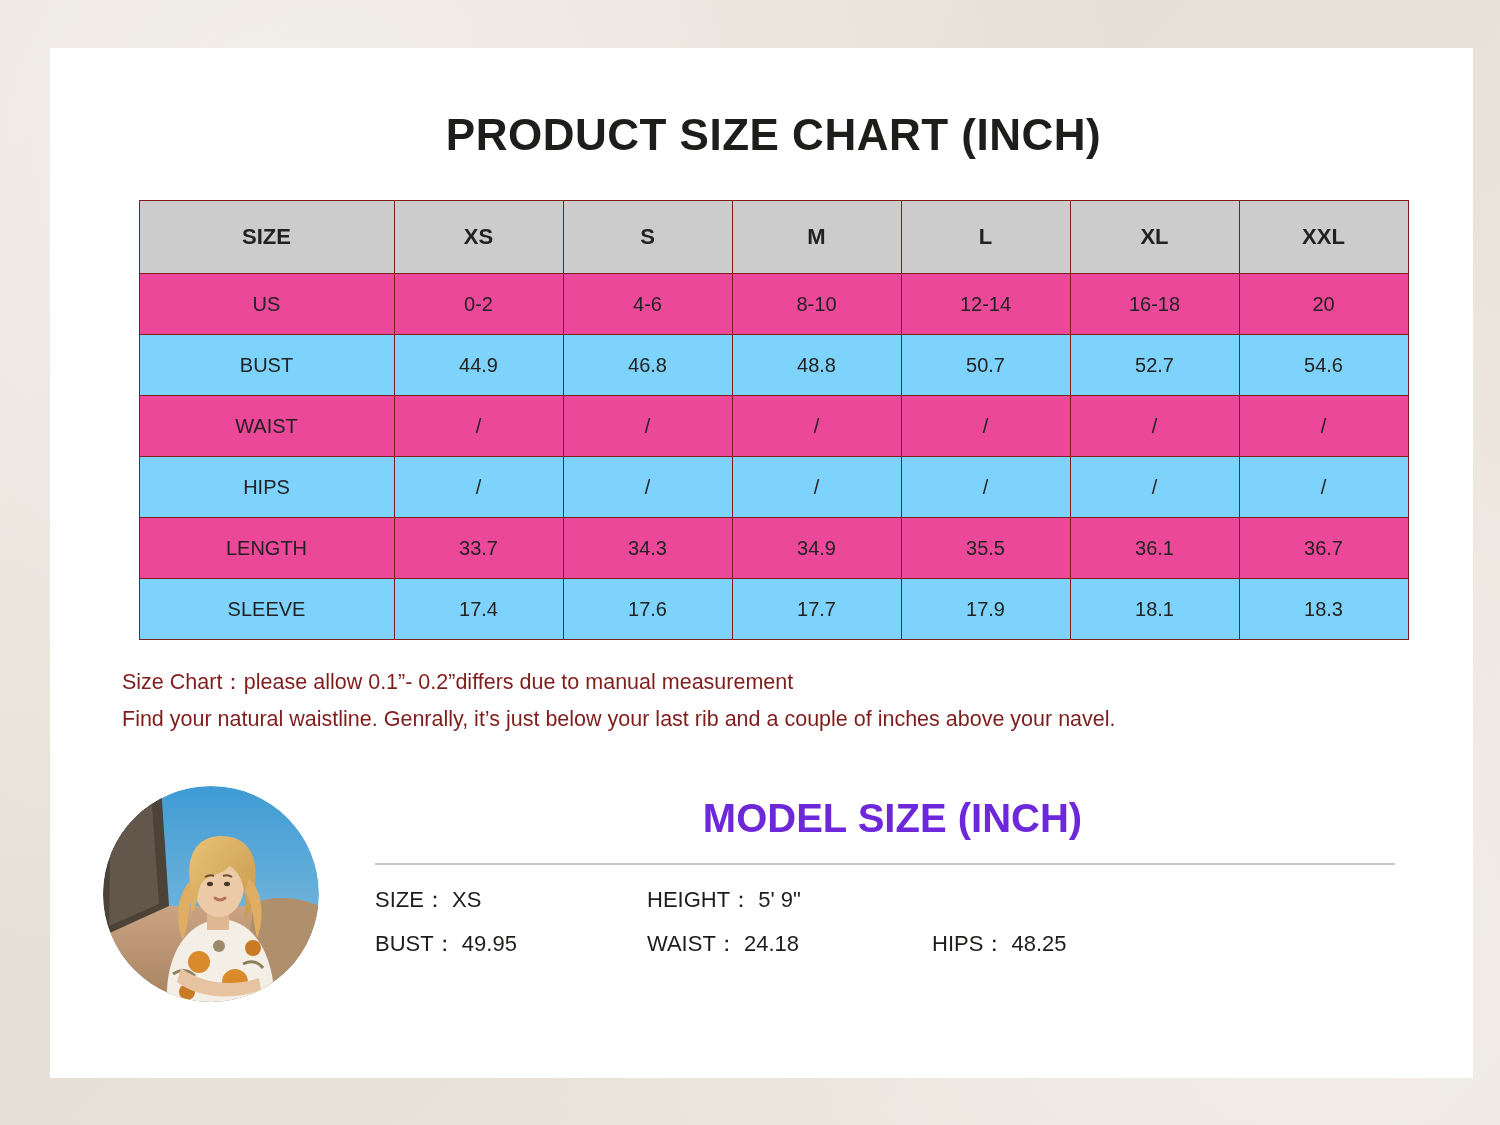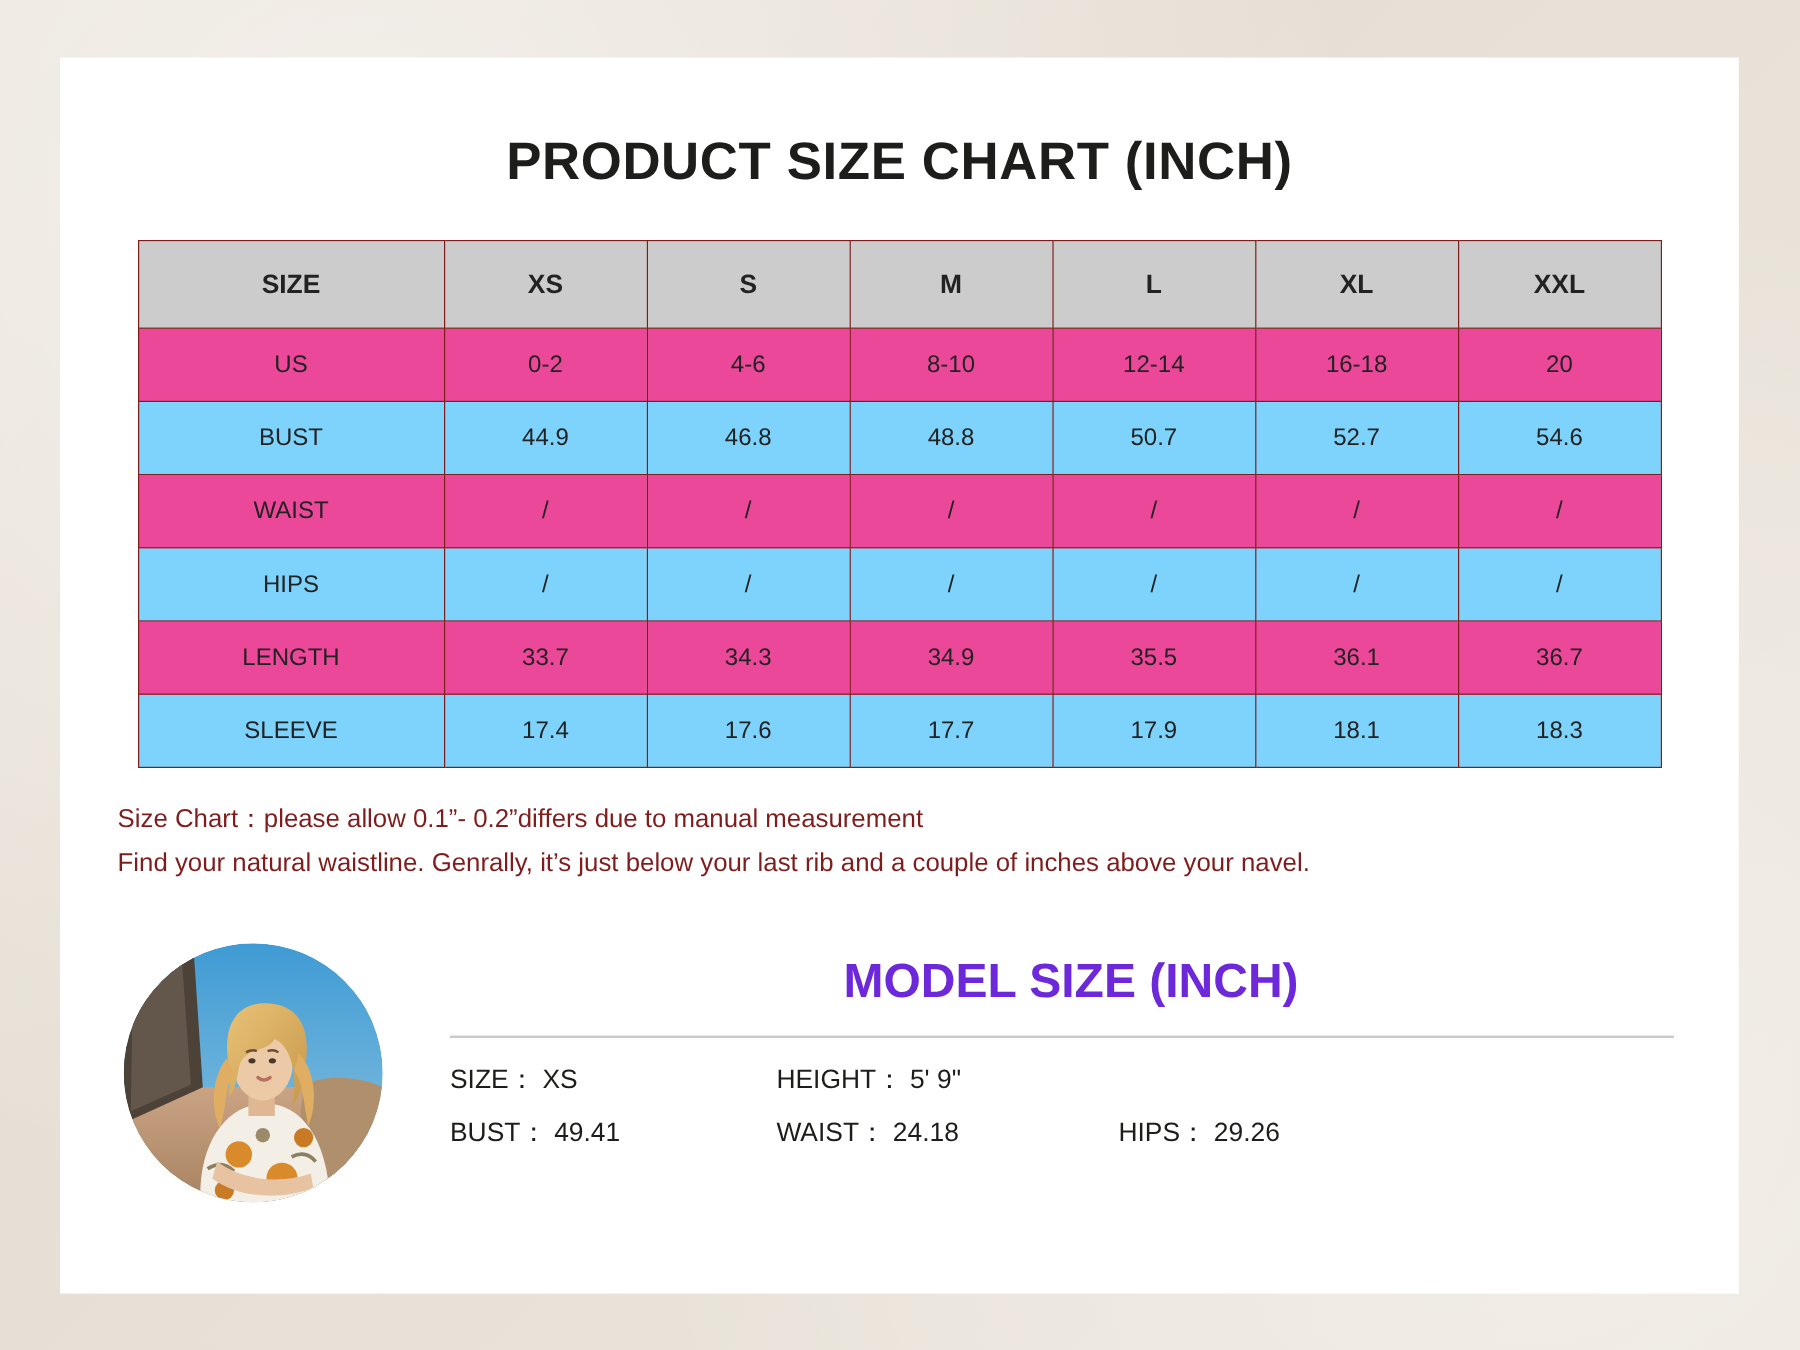"PRODUCT SIZE CHART (INCH)" .card { padding-left: none -> 24px }
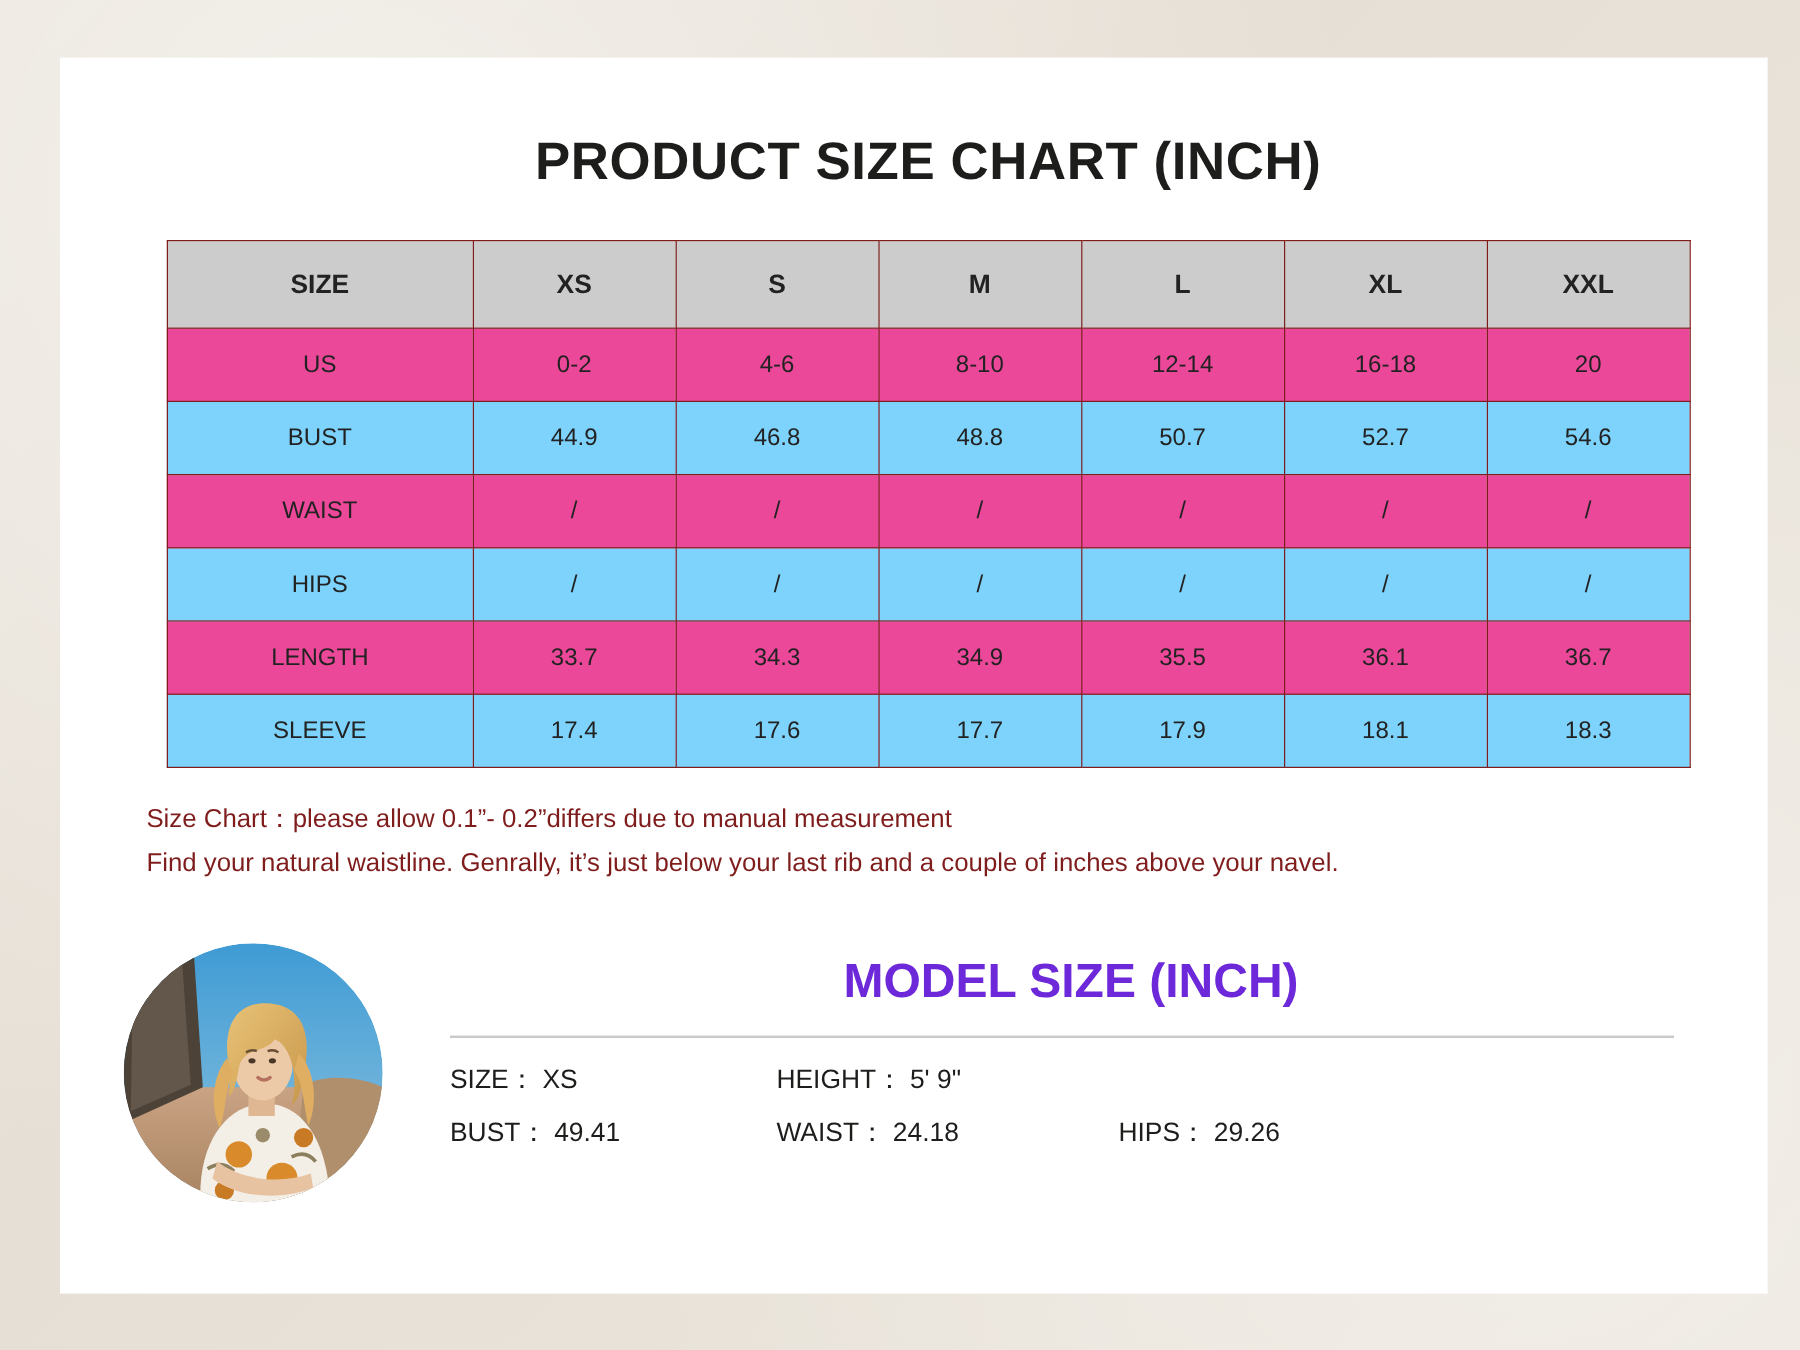"49.41" span { text: 49.41 -> 49.95 }
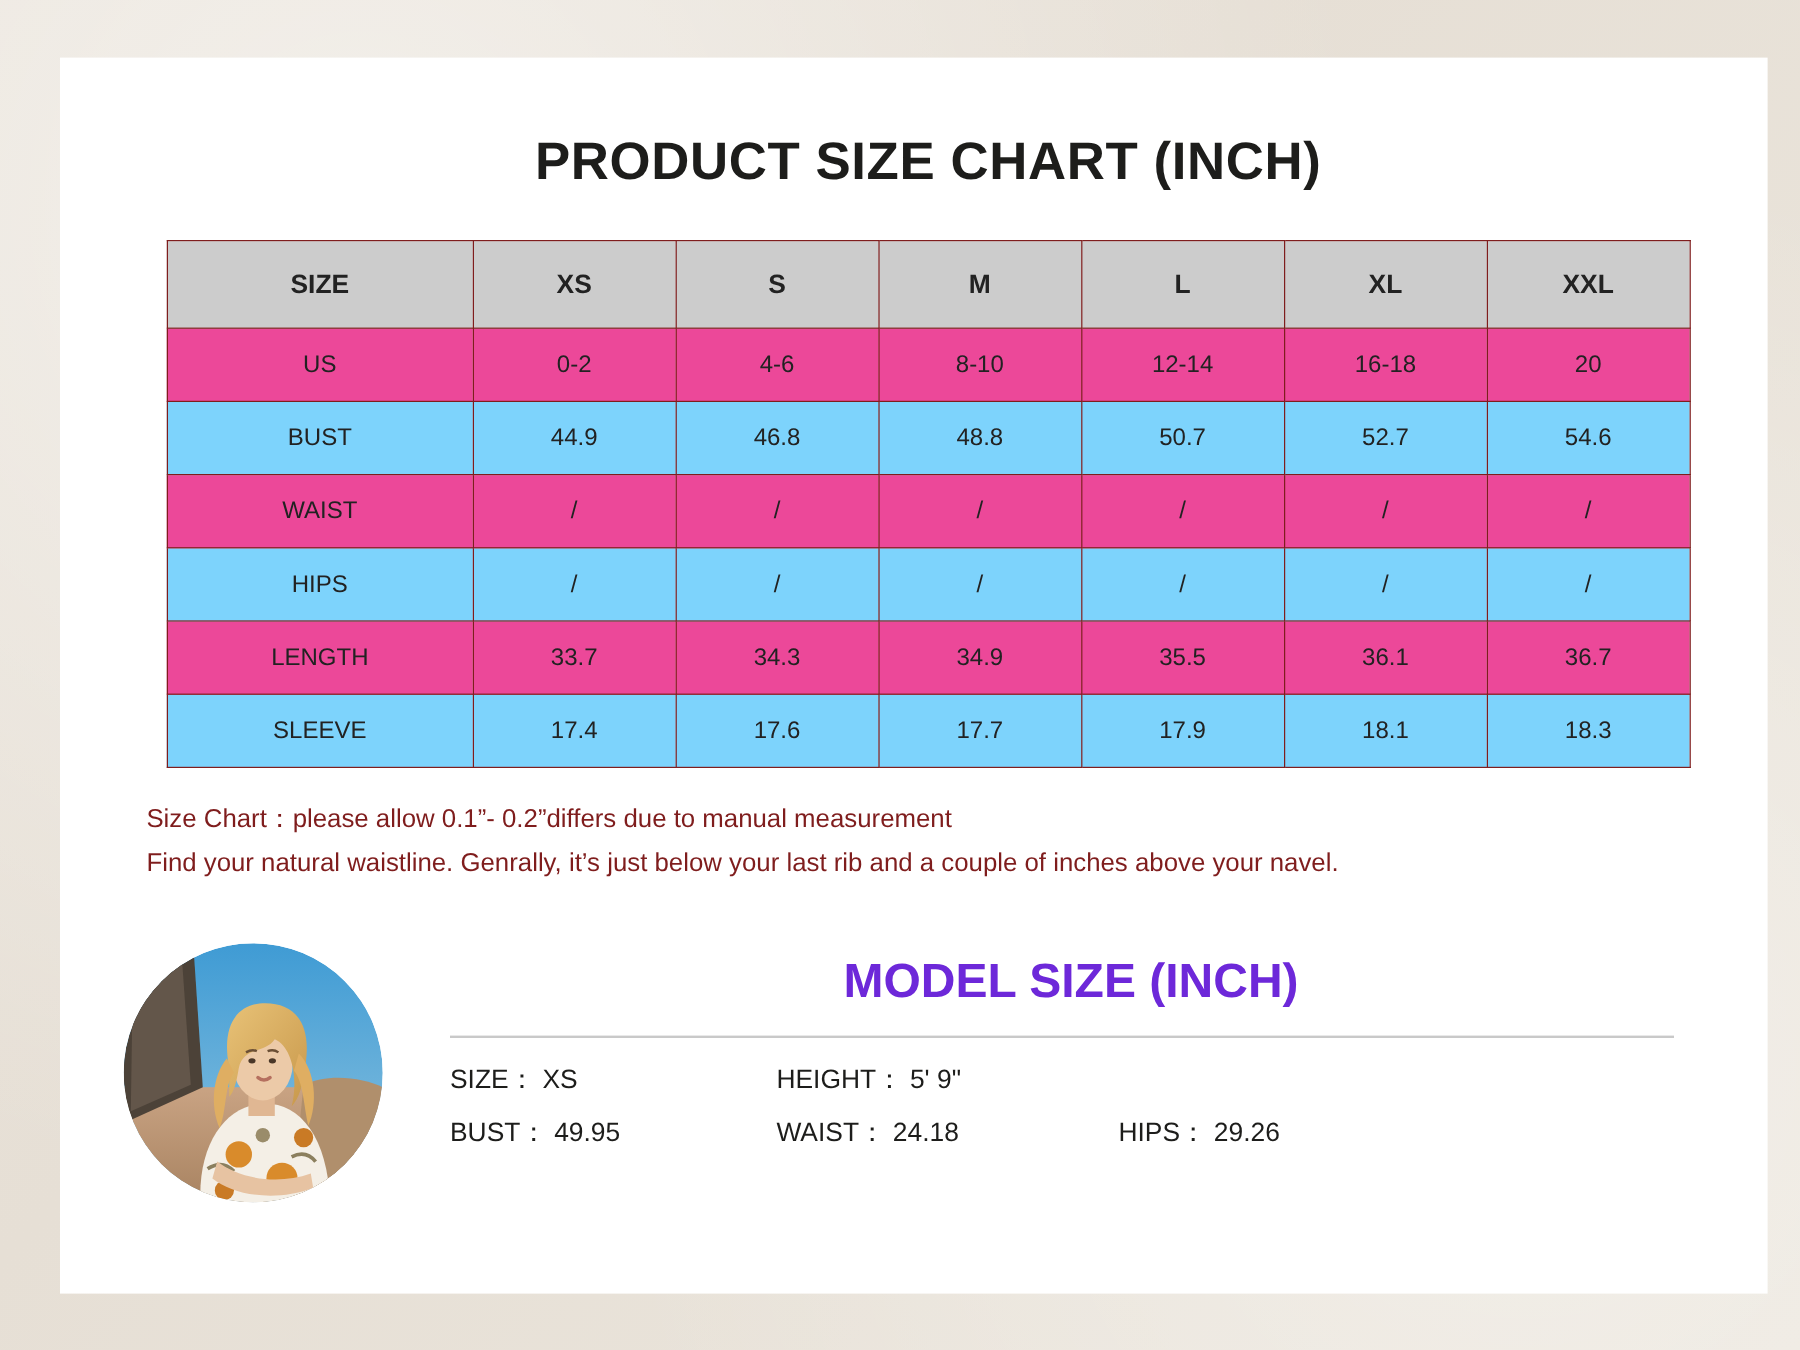"29.26" span { text: 29.26 -> 48.25 }
